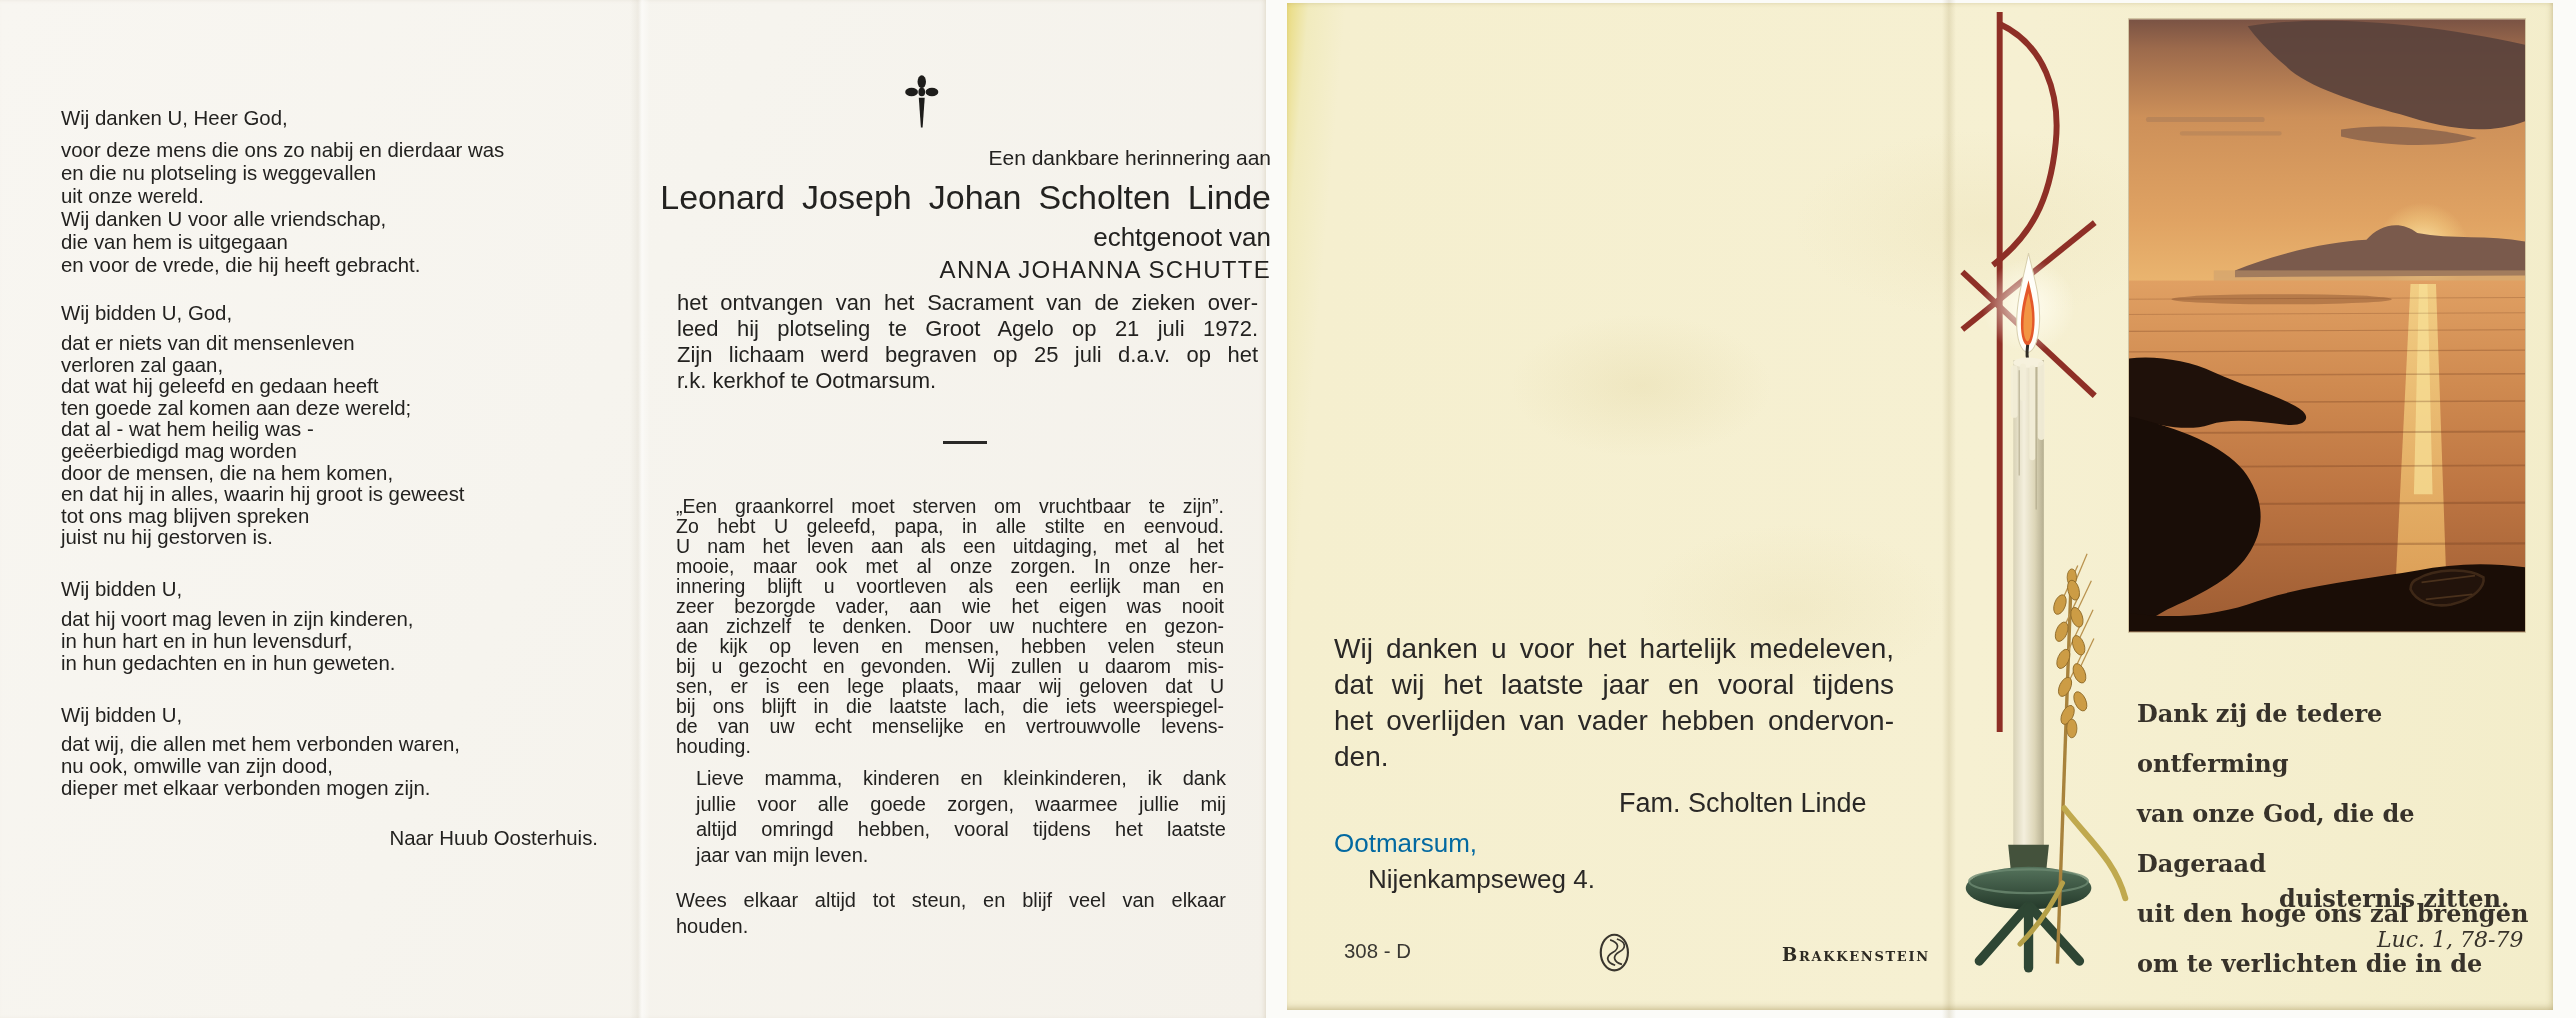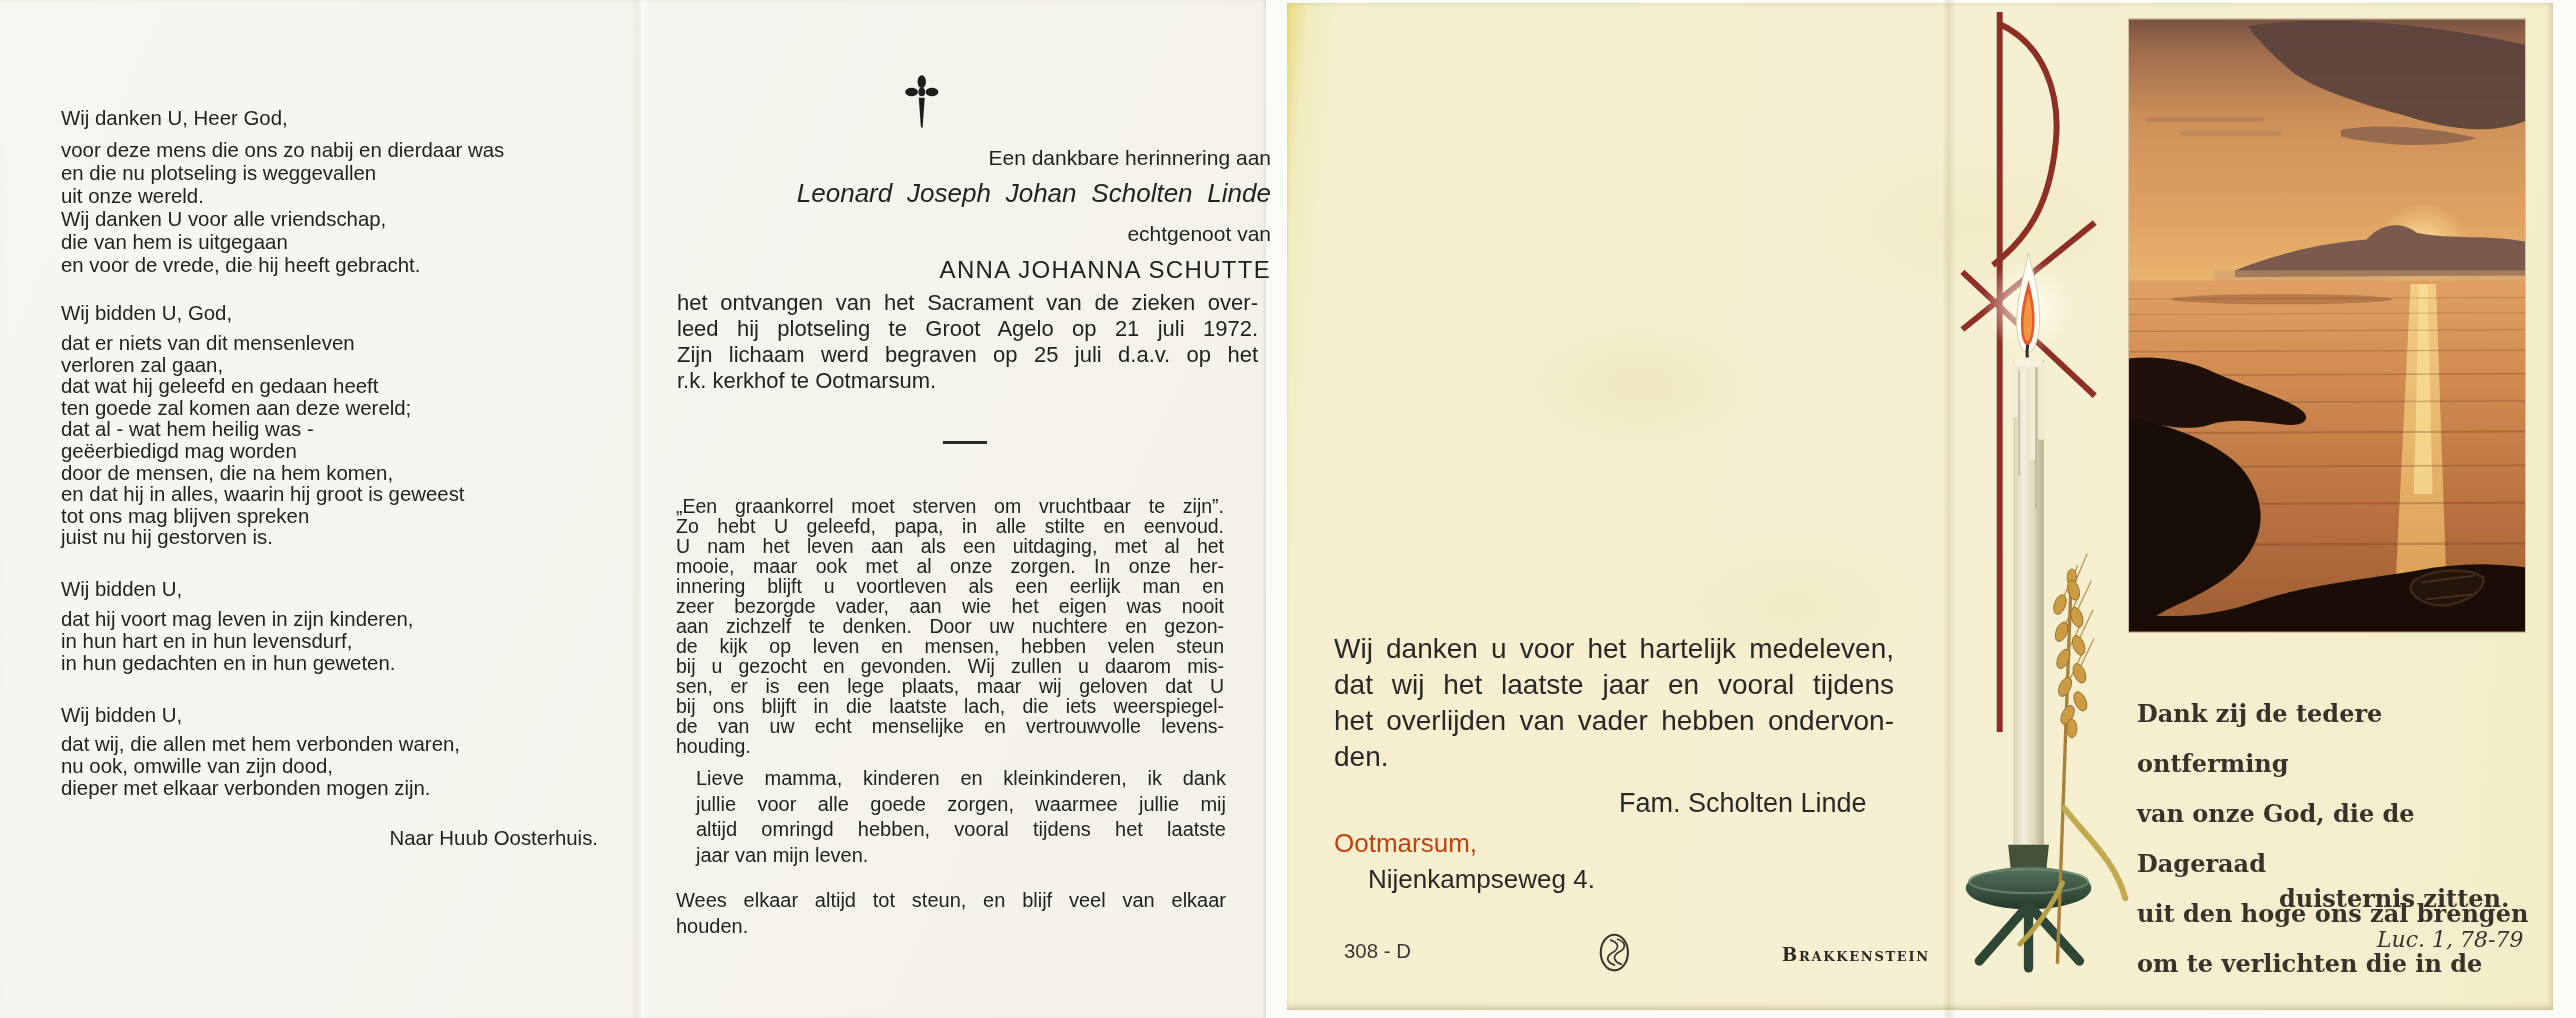"Leonard Joseph Johan Scholten Linde" div.txt { font-size: 26px -> 34px; font-style: italic -> none }
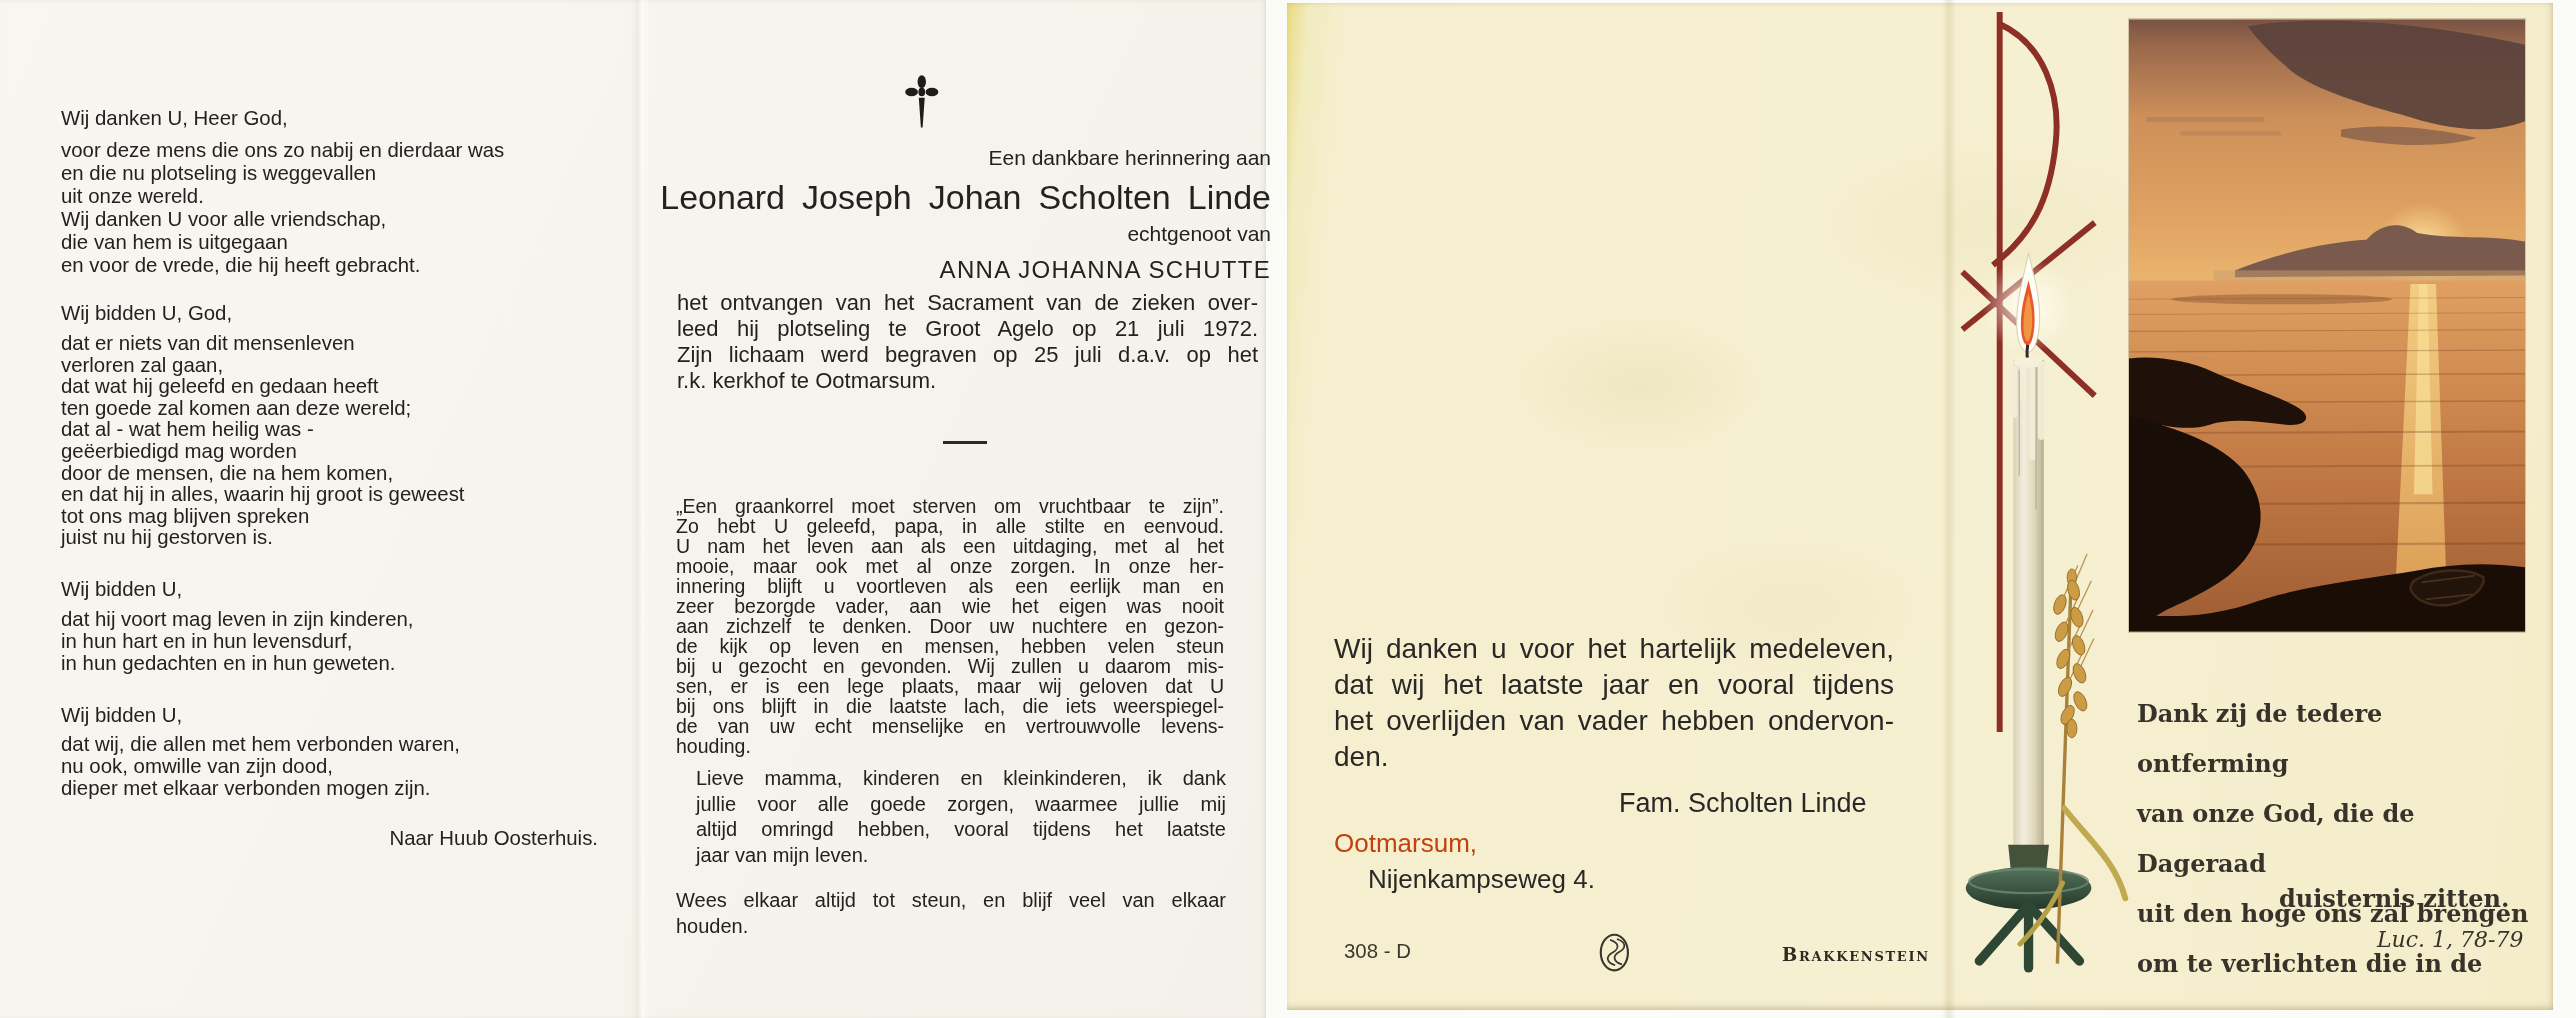"echtgenoot van" div.txt { font-size: 21px -> 26px }
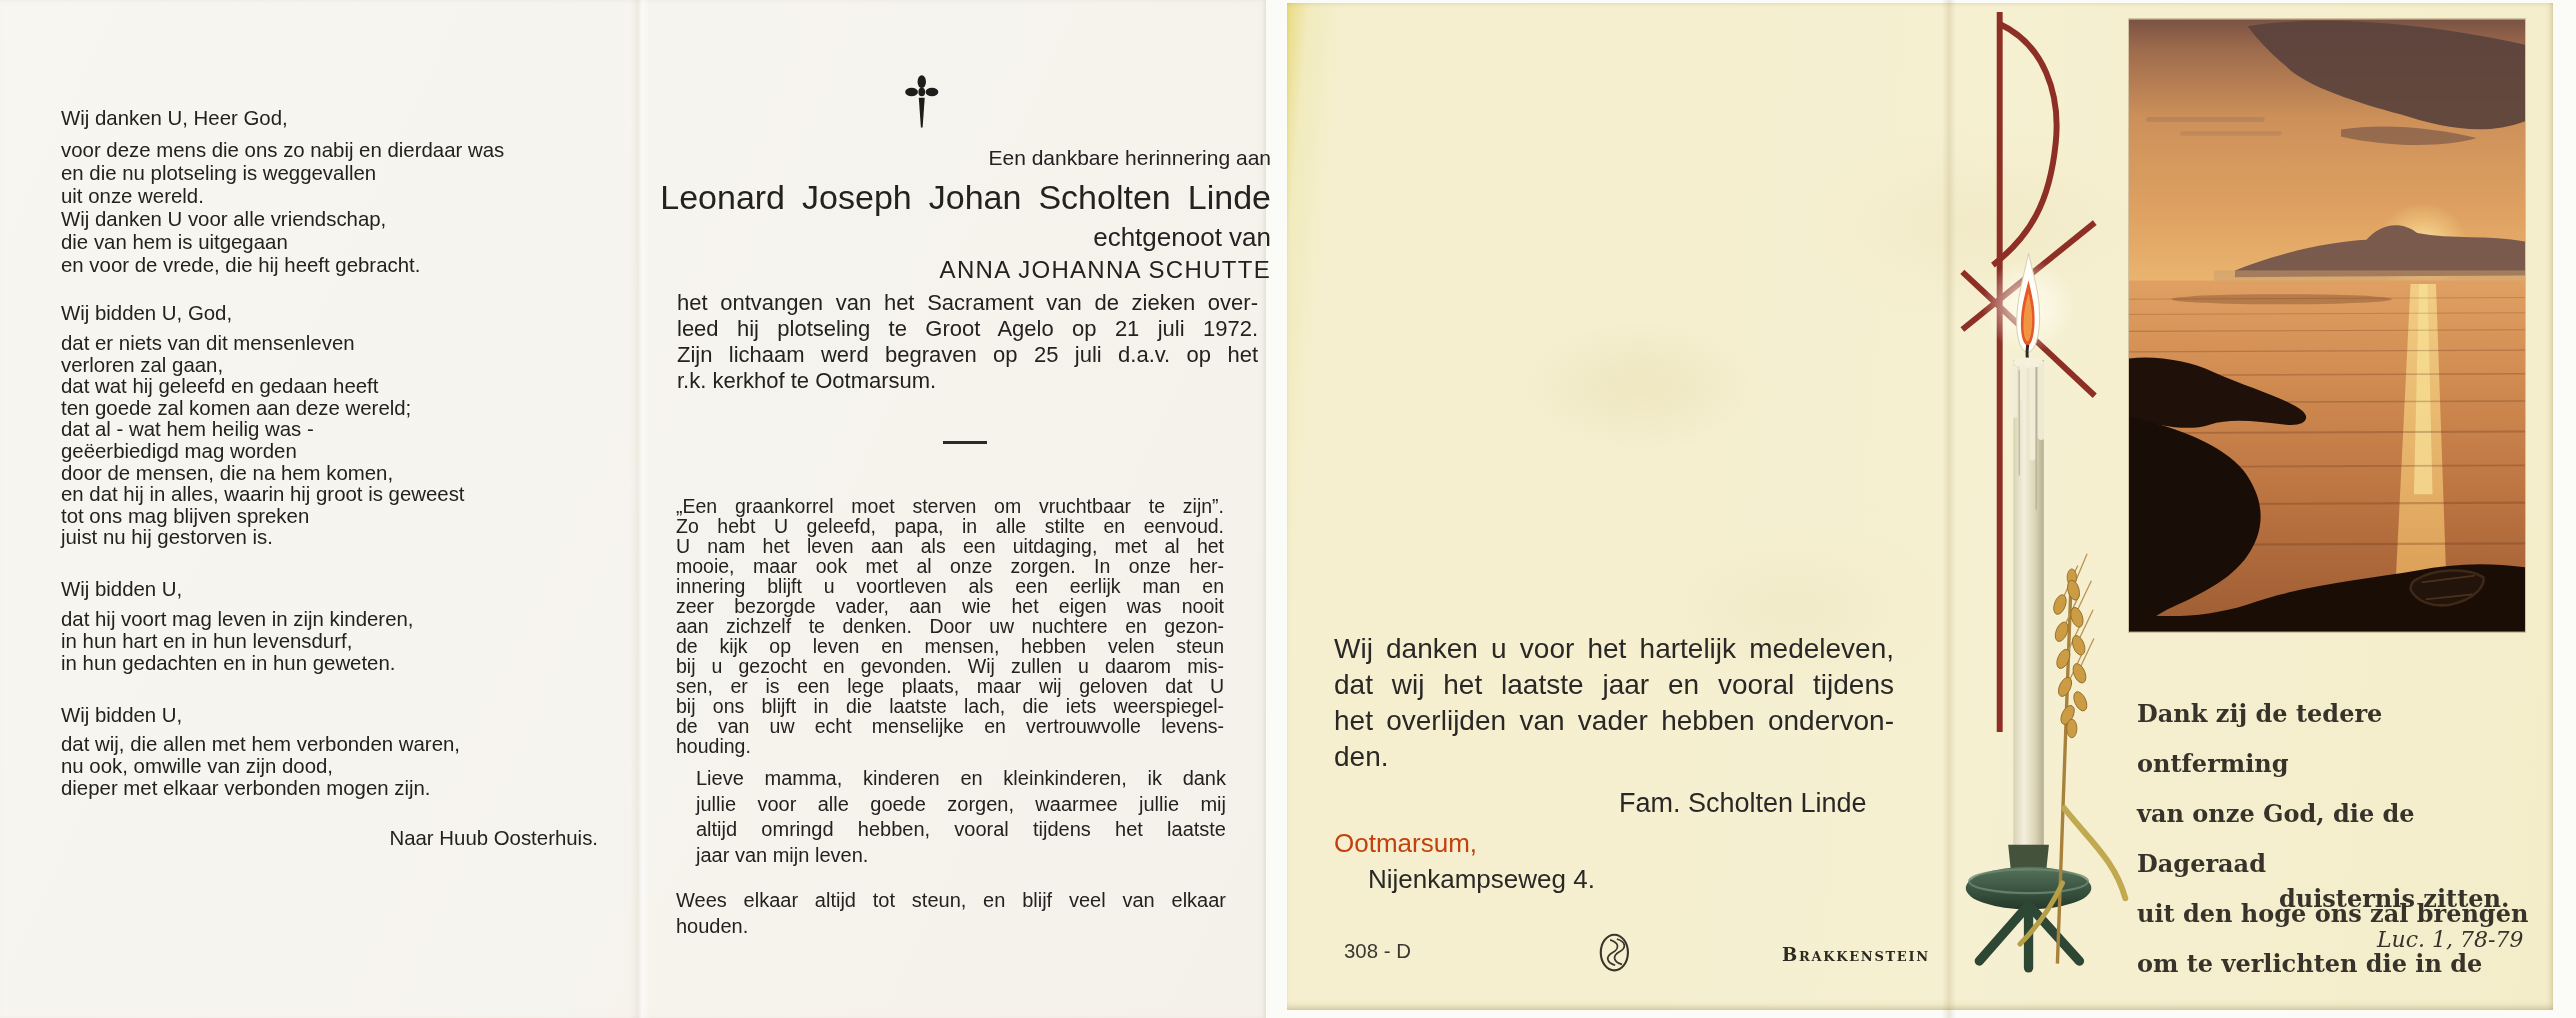"Ootmarsum," div.txt { color: #c2410c -> #0369a1 }
